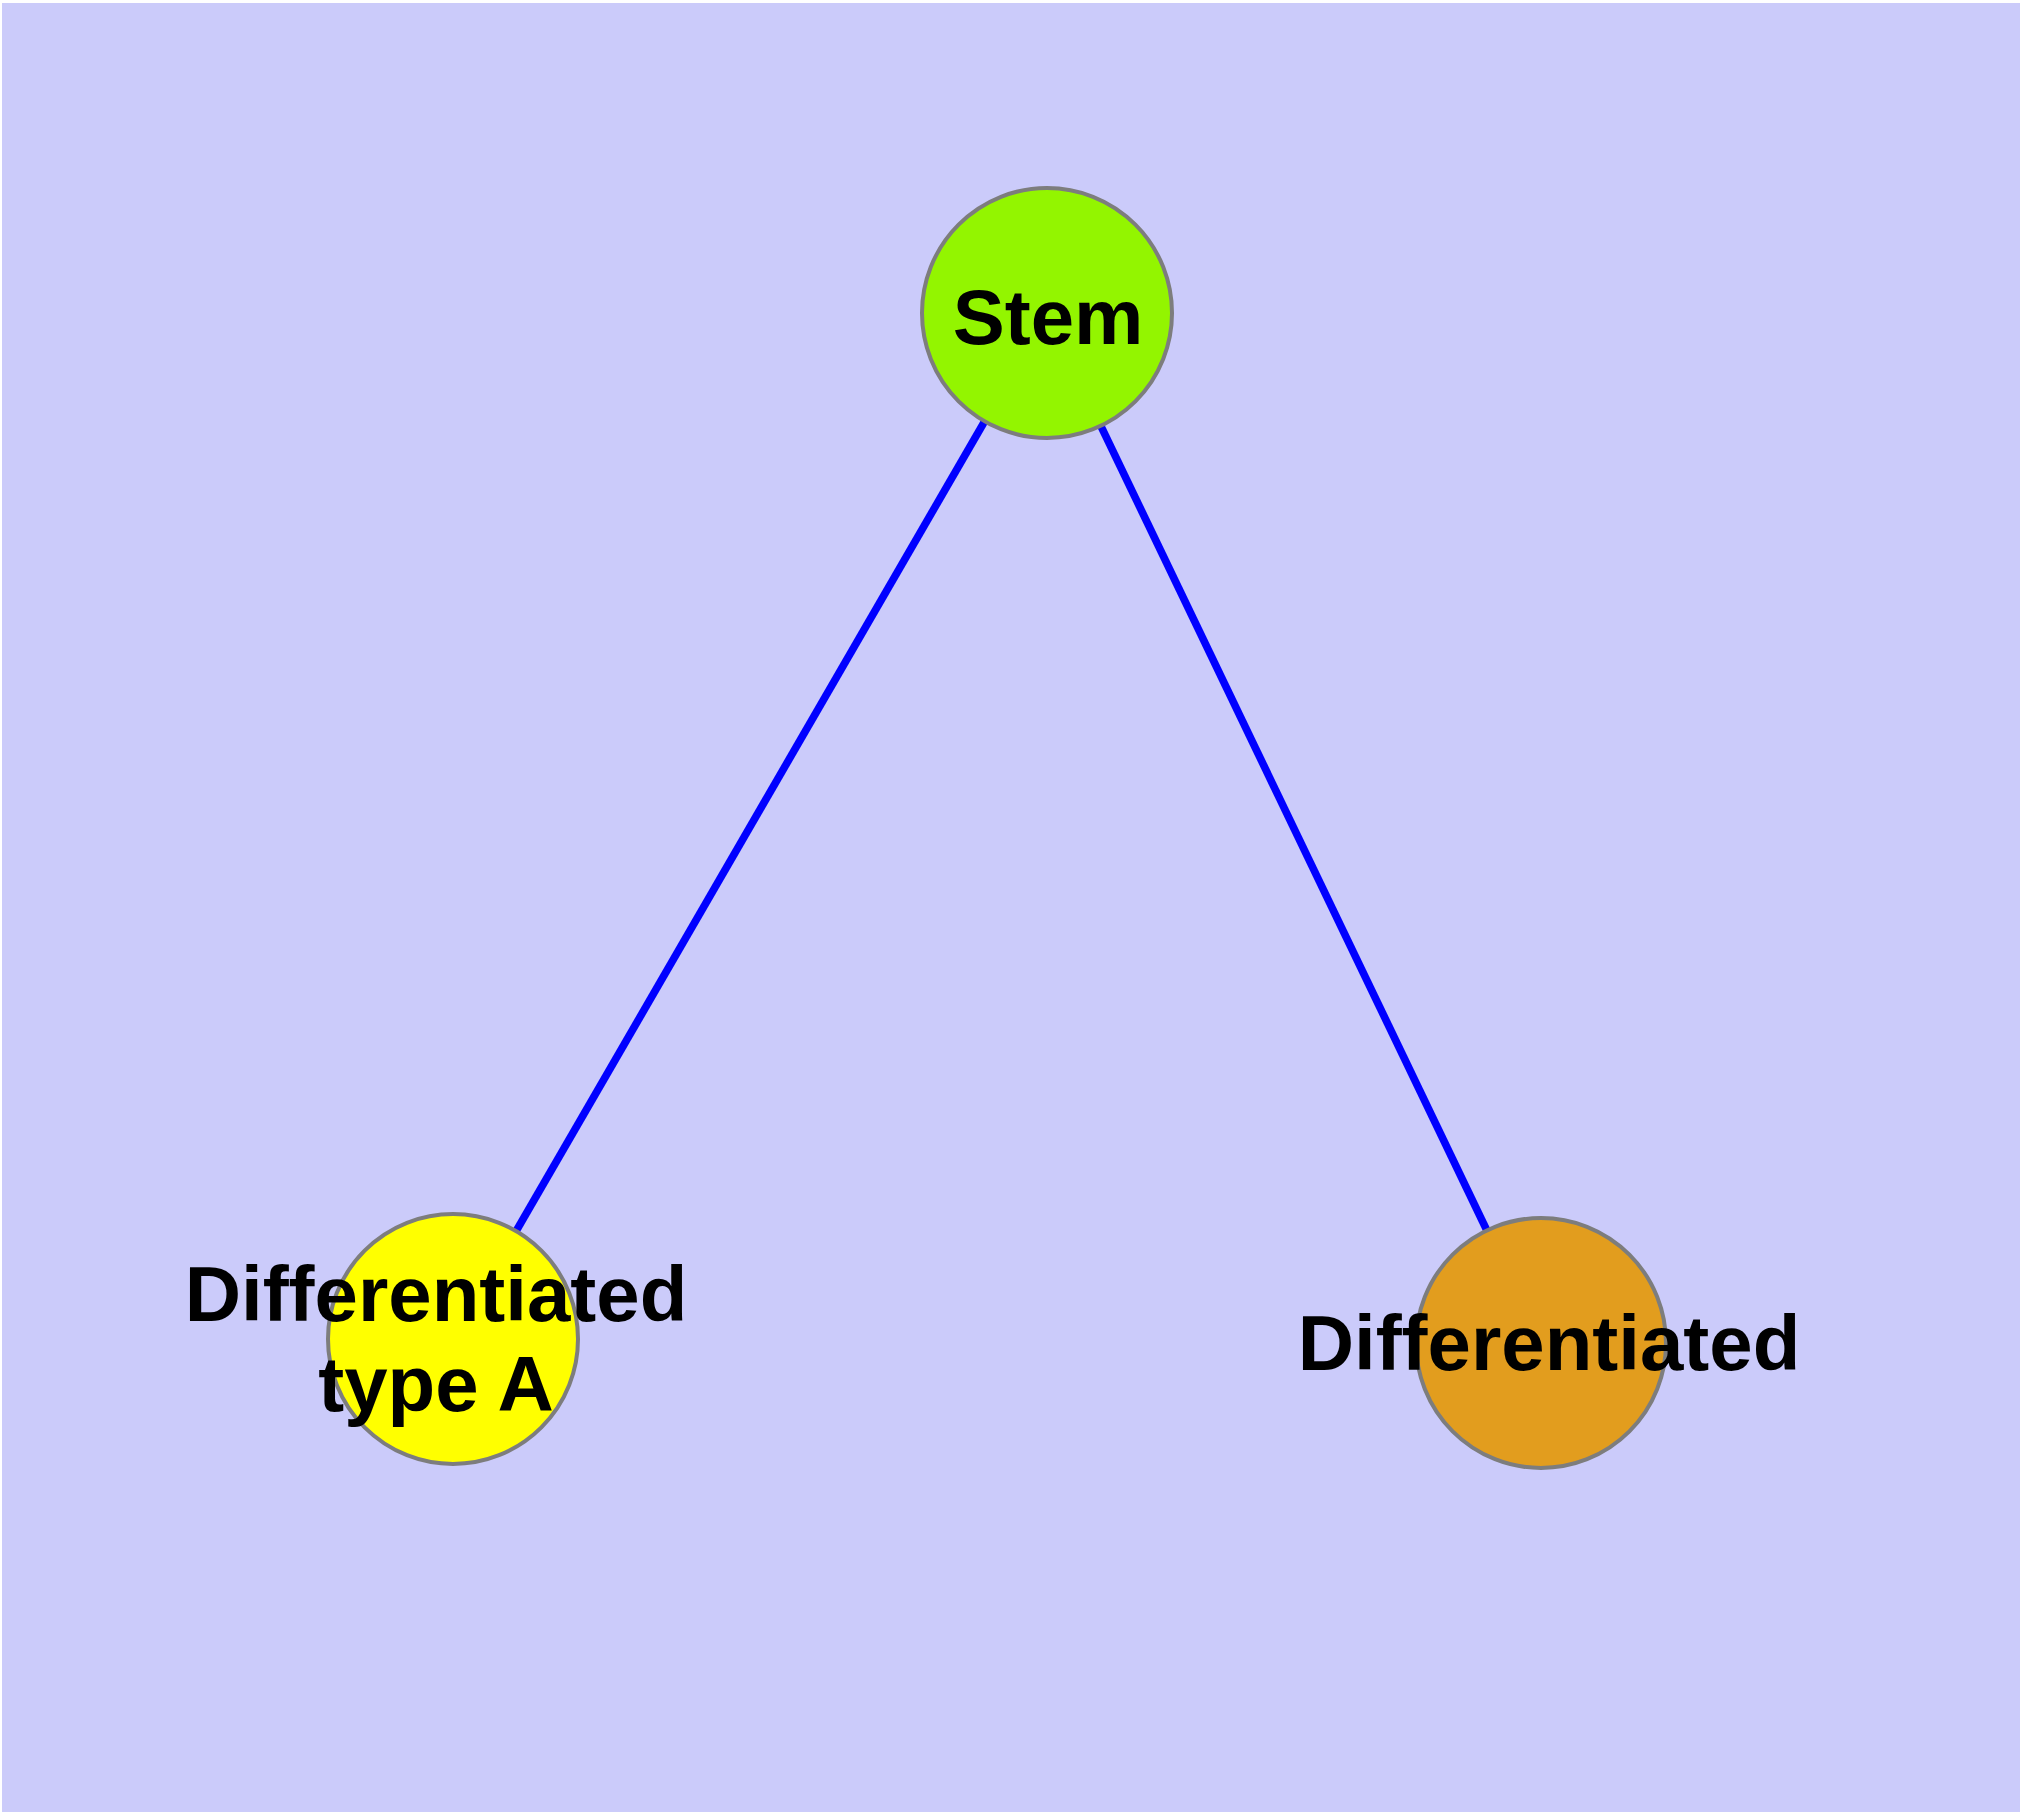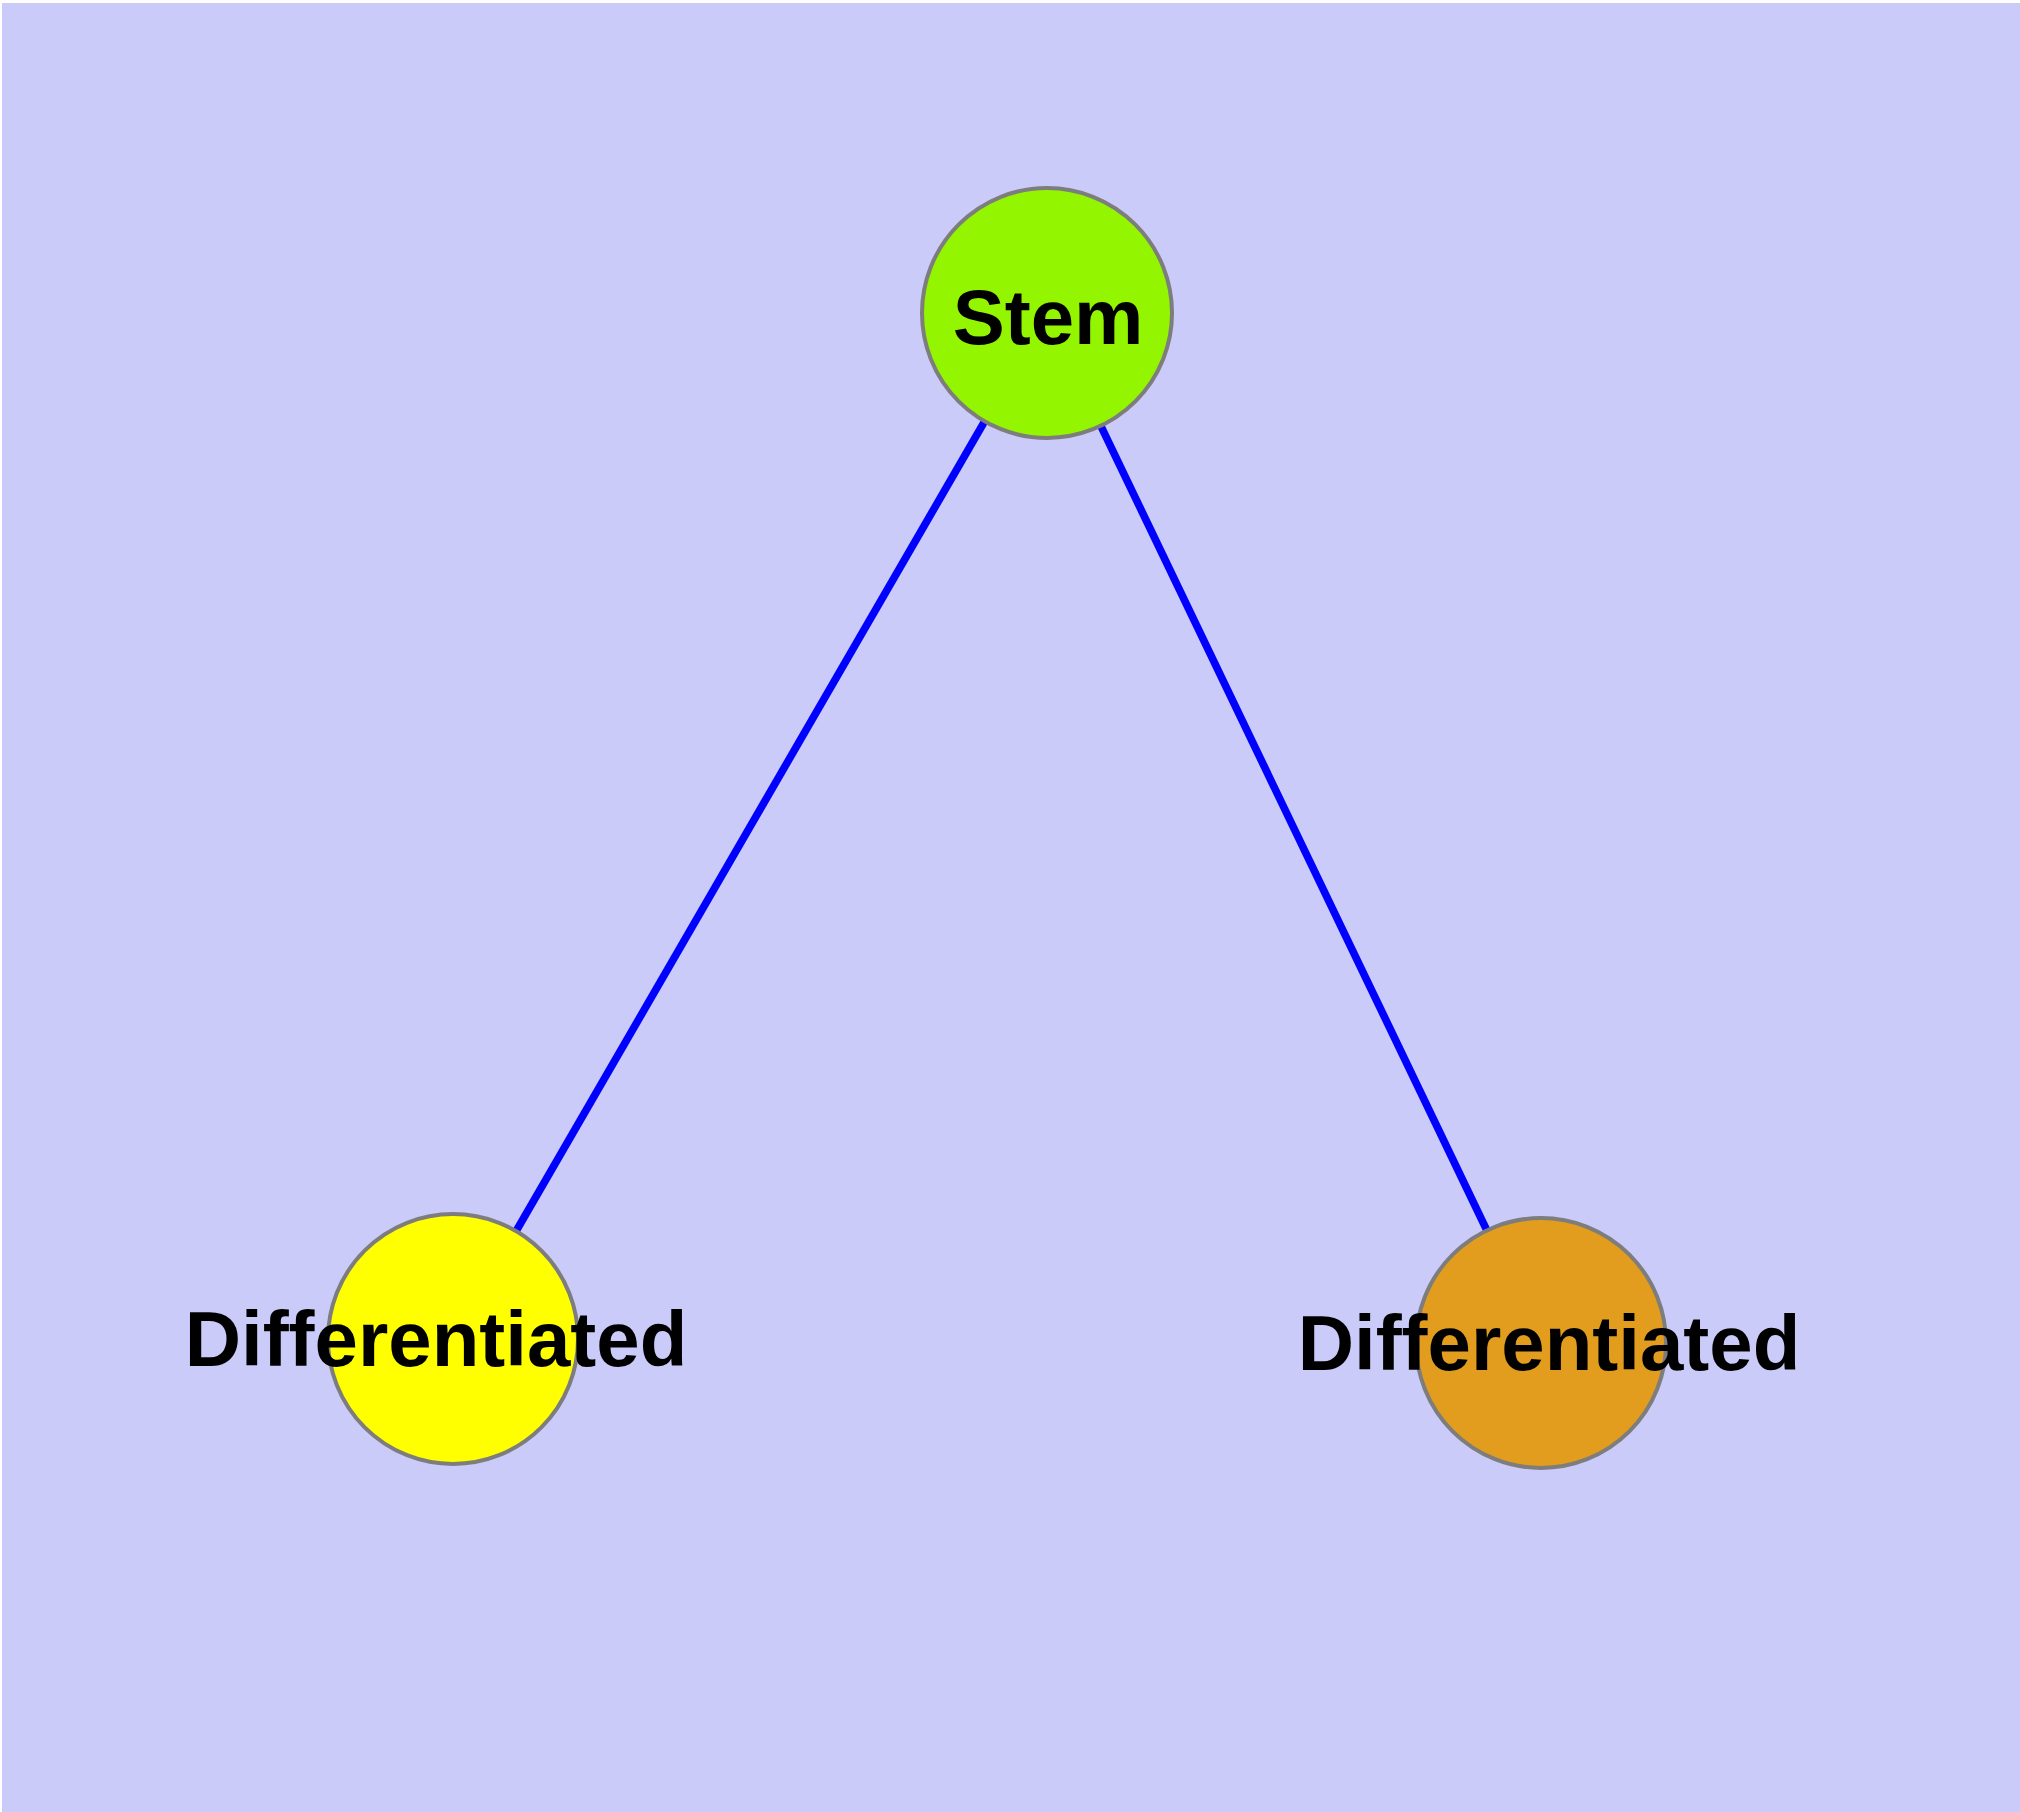"type A" div { html: none -> <div>type A</div> }
